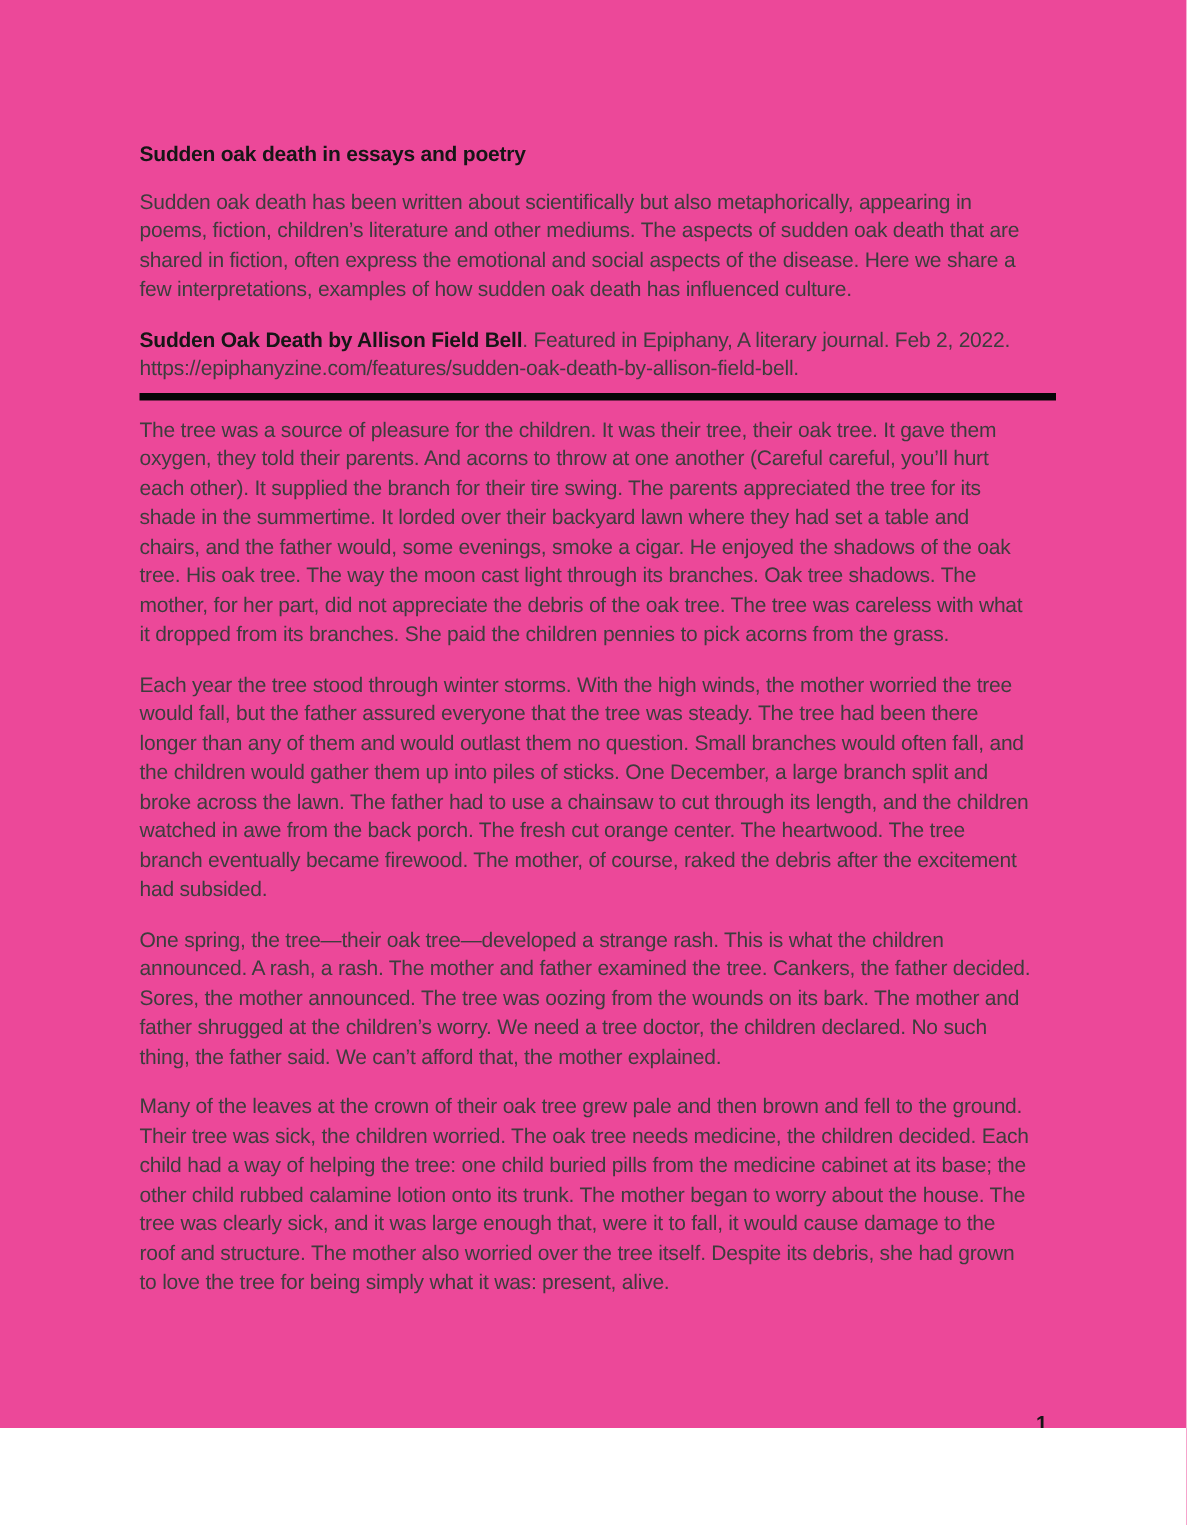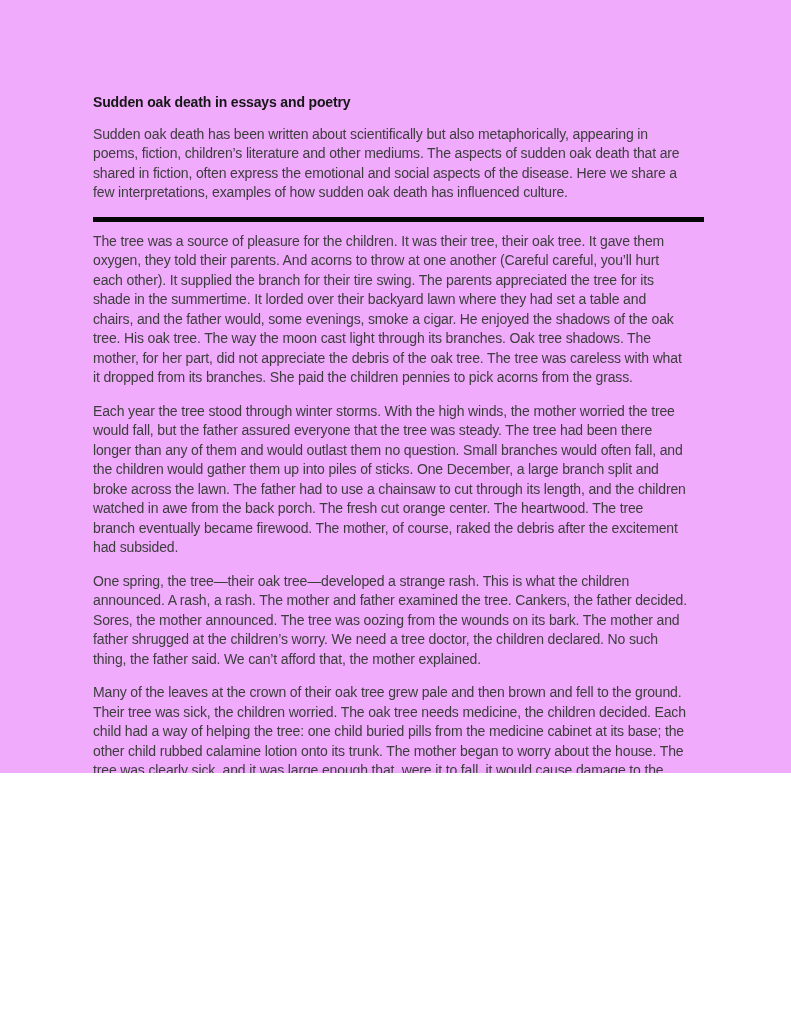"Sudden oak death in essays" .page { background: #f0abfc -> #ec4899; height: 773px -> 952px }
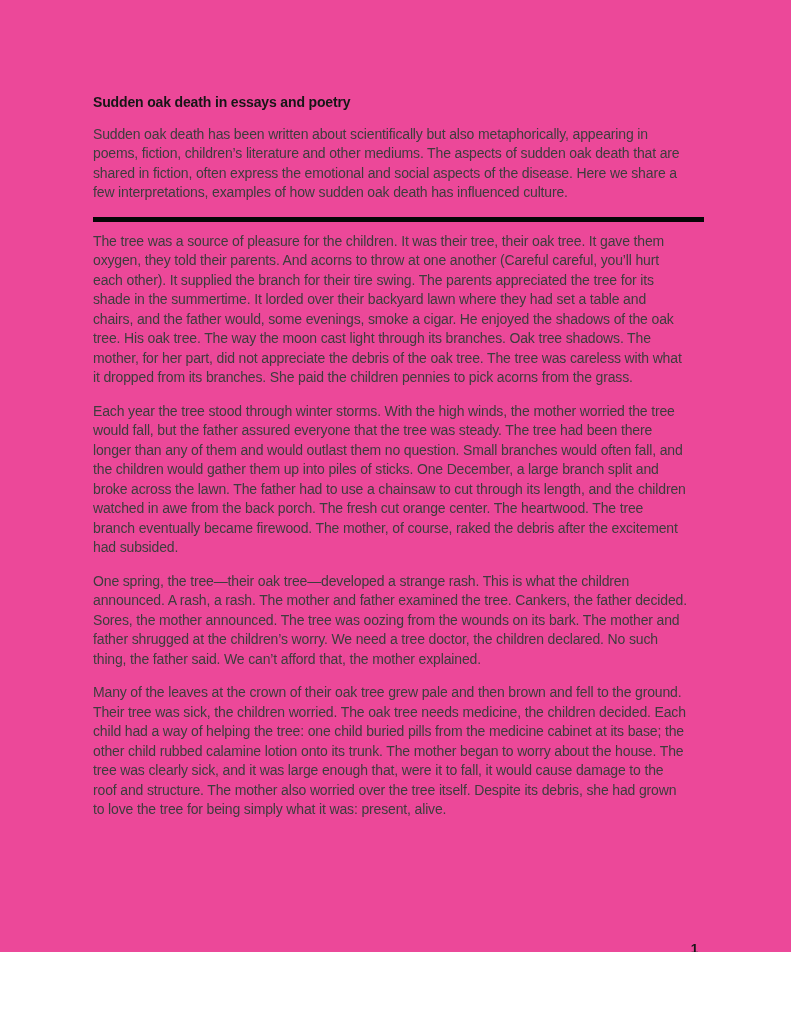"Sudden Oak Death by Allison" p.body-text { html: none -> <p><span>Sudden Oak Death by Allison Field Bell</span><span>. Featured in Epiphany, A literary journal. Feb 2, 2022. https://epiphanyzine.com/features/sudden-oak-death-by-allison-field-bell.</span></p> }
